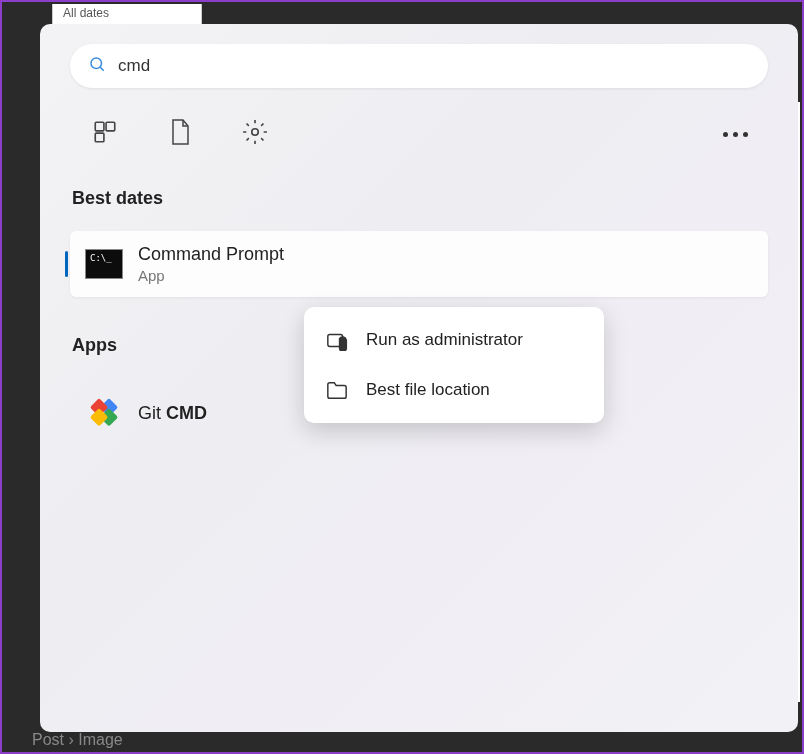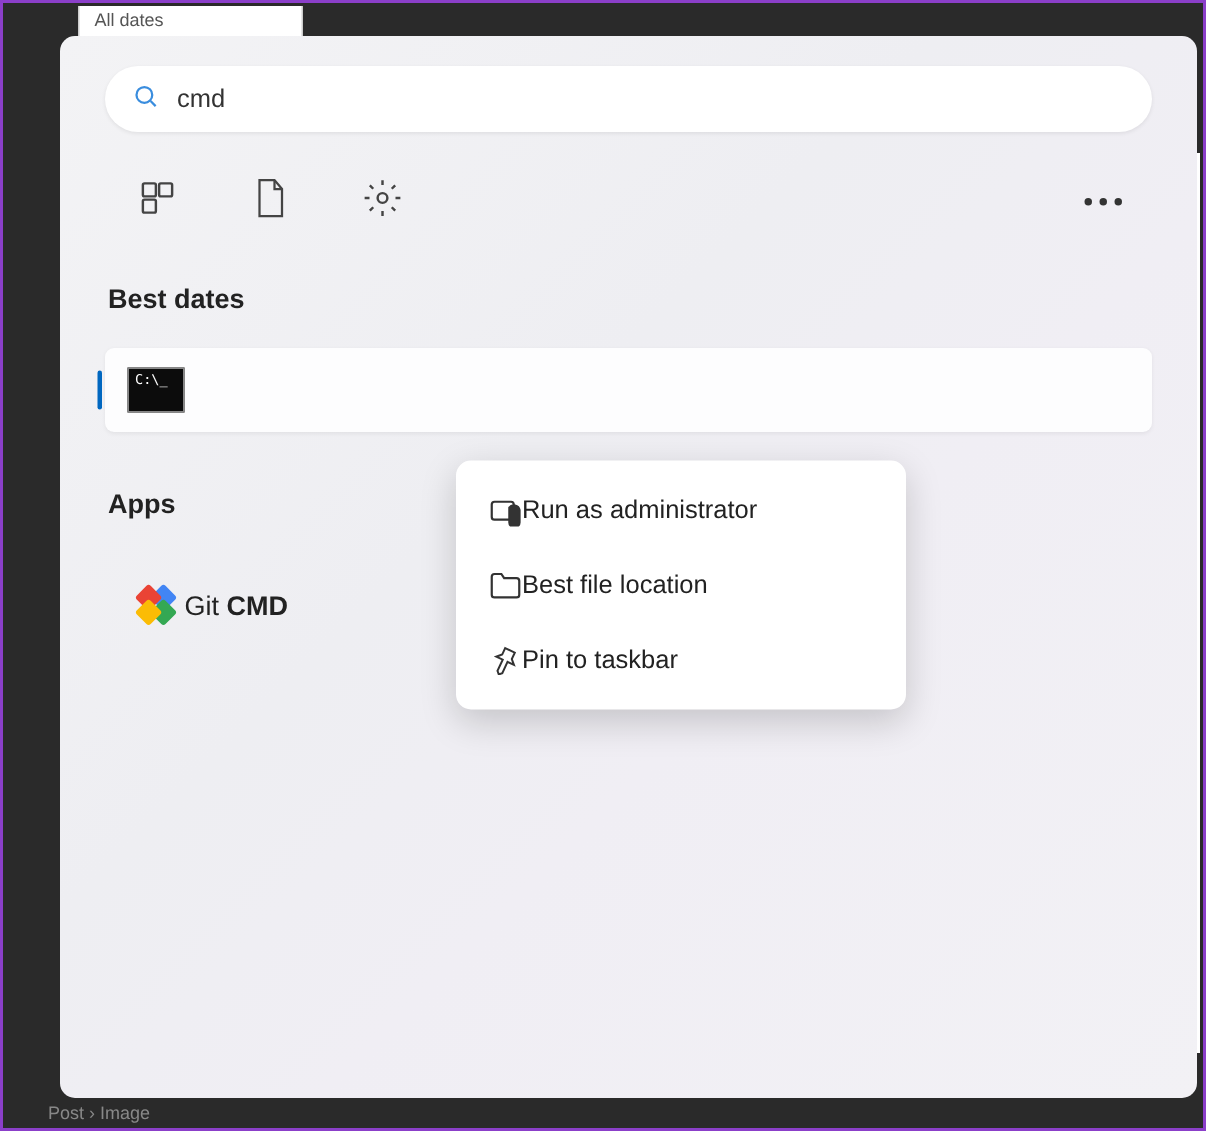"C:\_" .result-item { gap: none -> 15px }
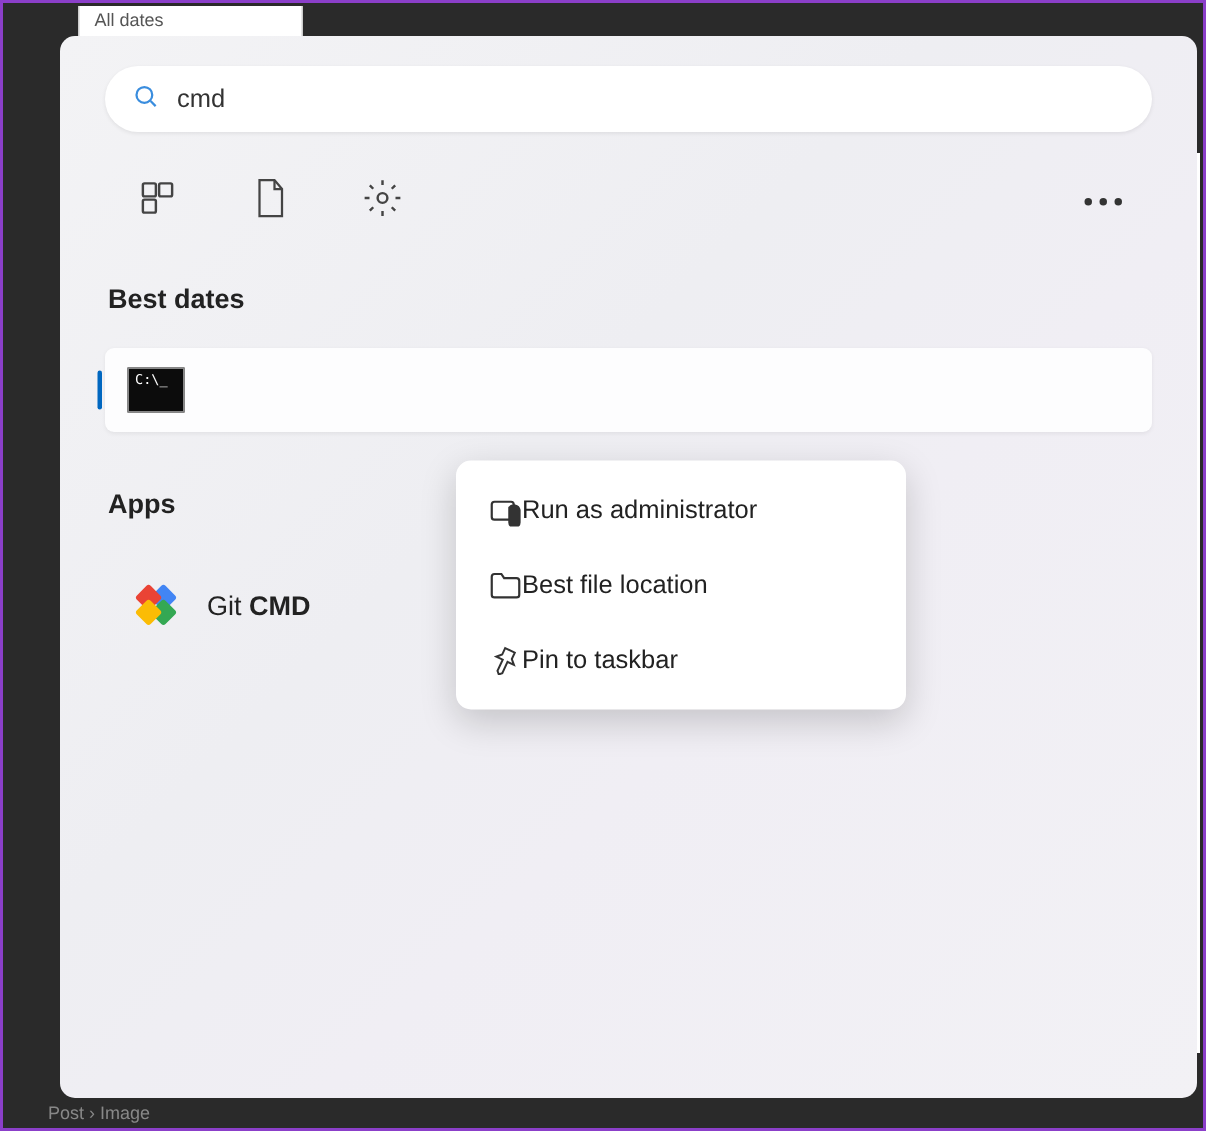"Command Prompt" div.result-text { html: none -> <div> <div>Command Prompt</div> <div>App</div> </div> }
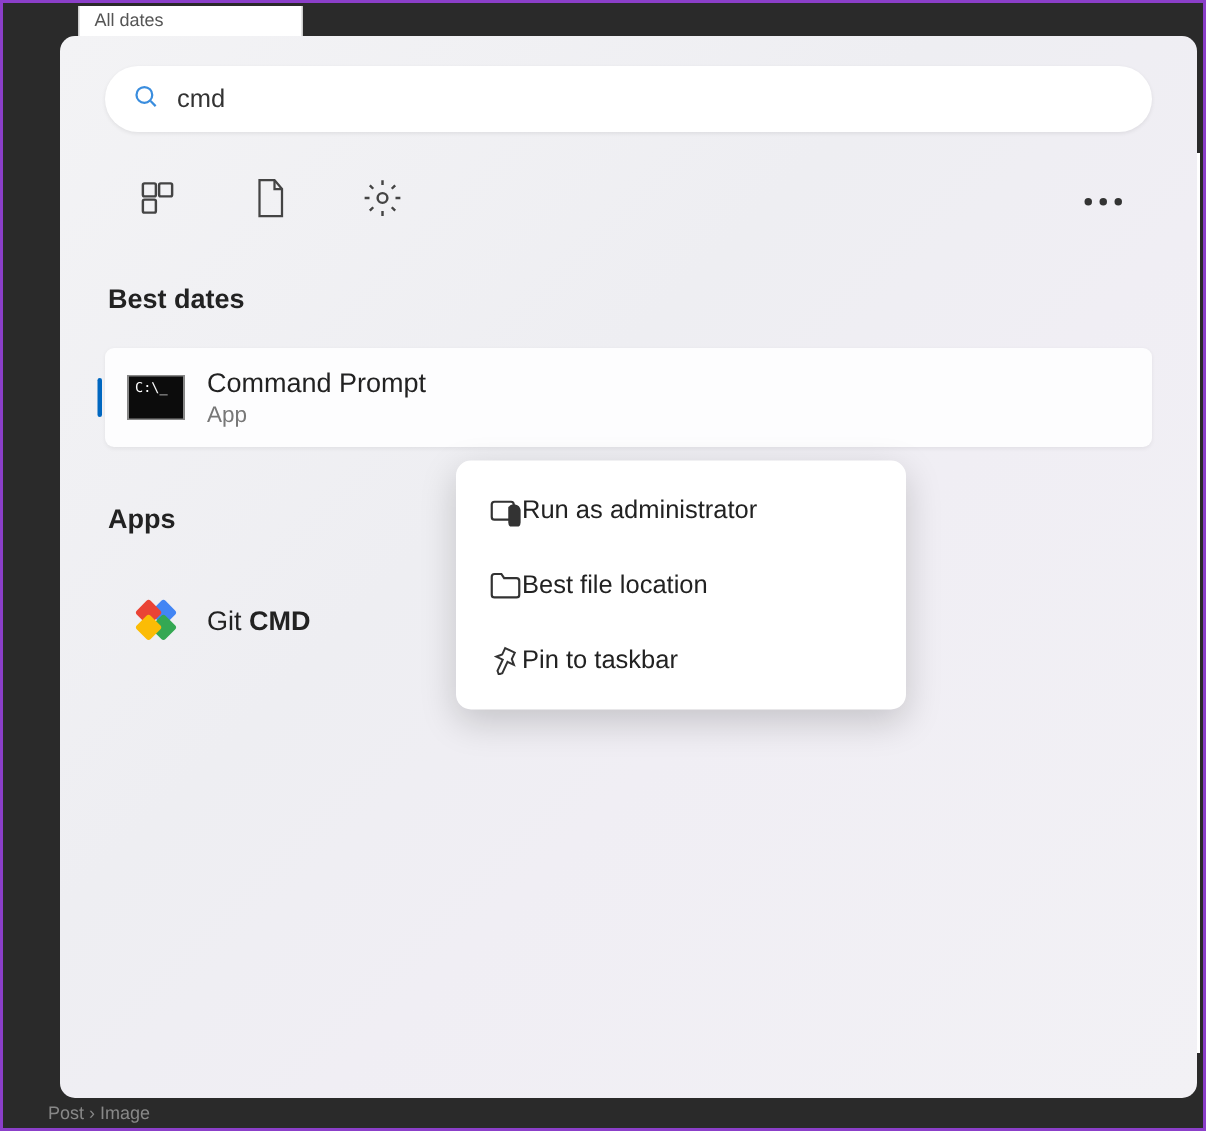"Run as administrator" .menu-item { gap: none -> 18px }
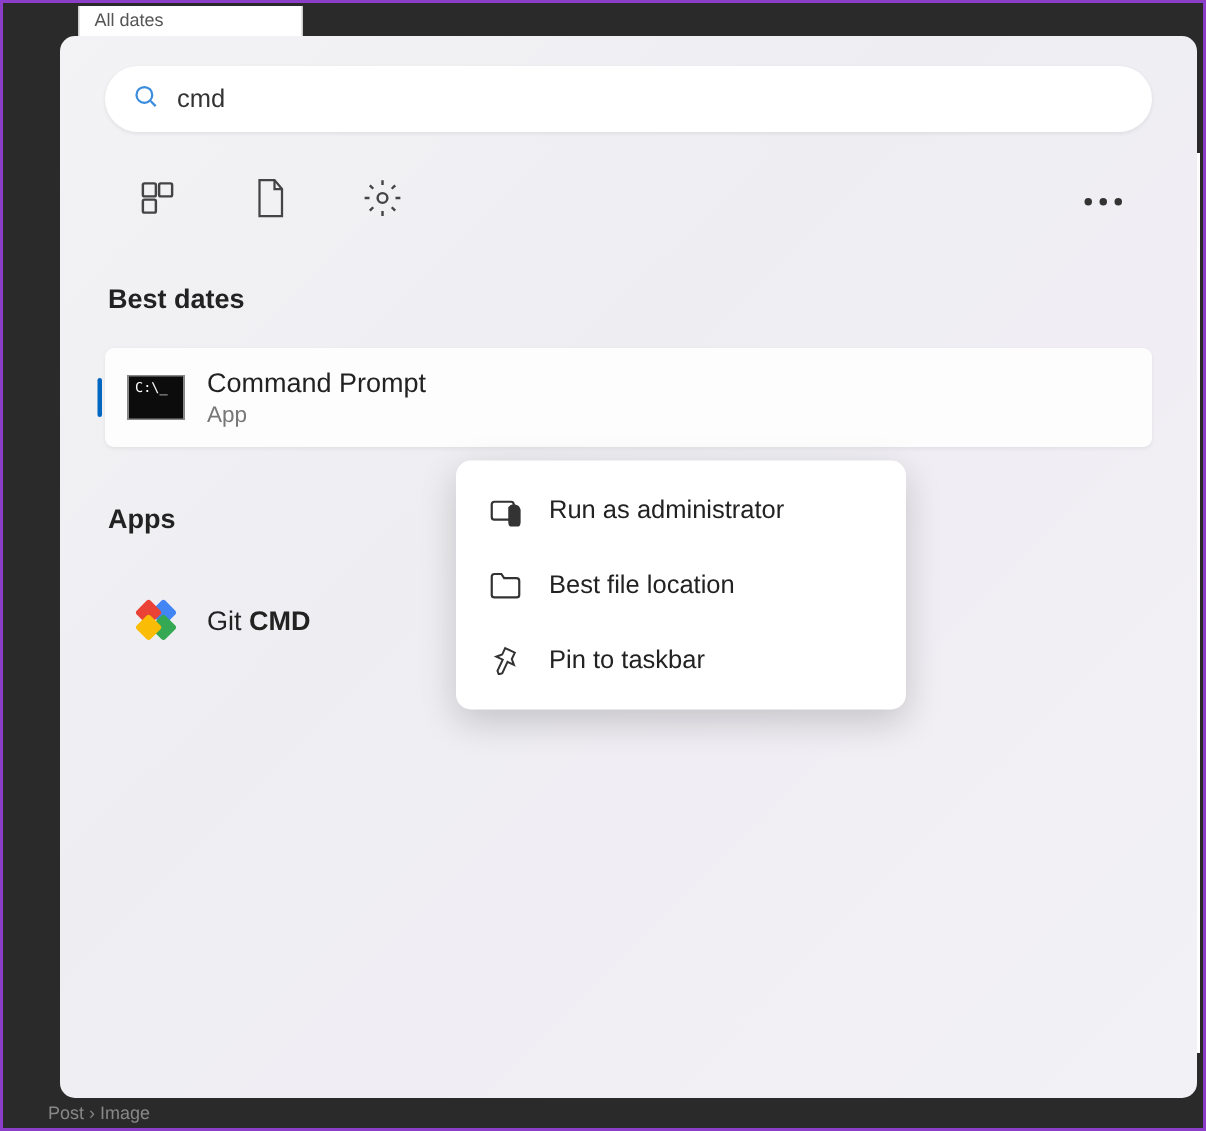"Pin to taskbar" div.menu-item { html: <div> <span> <svg> <path></path> </svg> </span> <span>Pin to taskbar</span> </div> -> none }
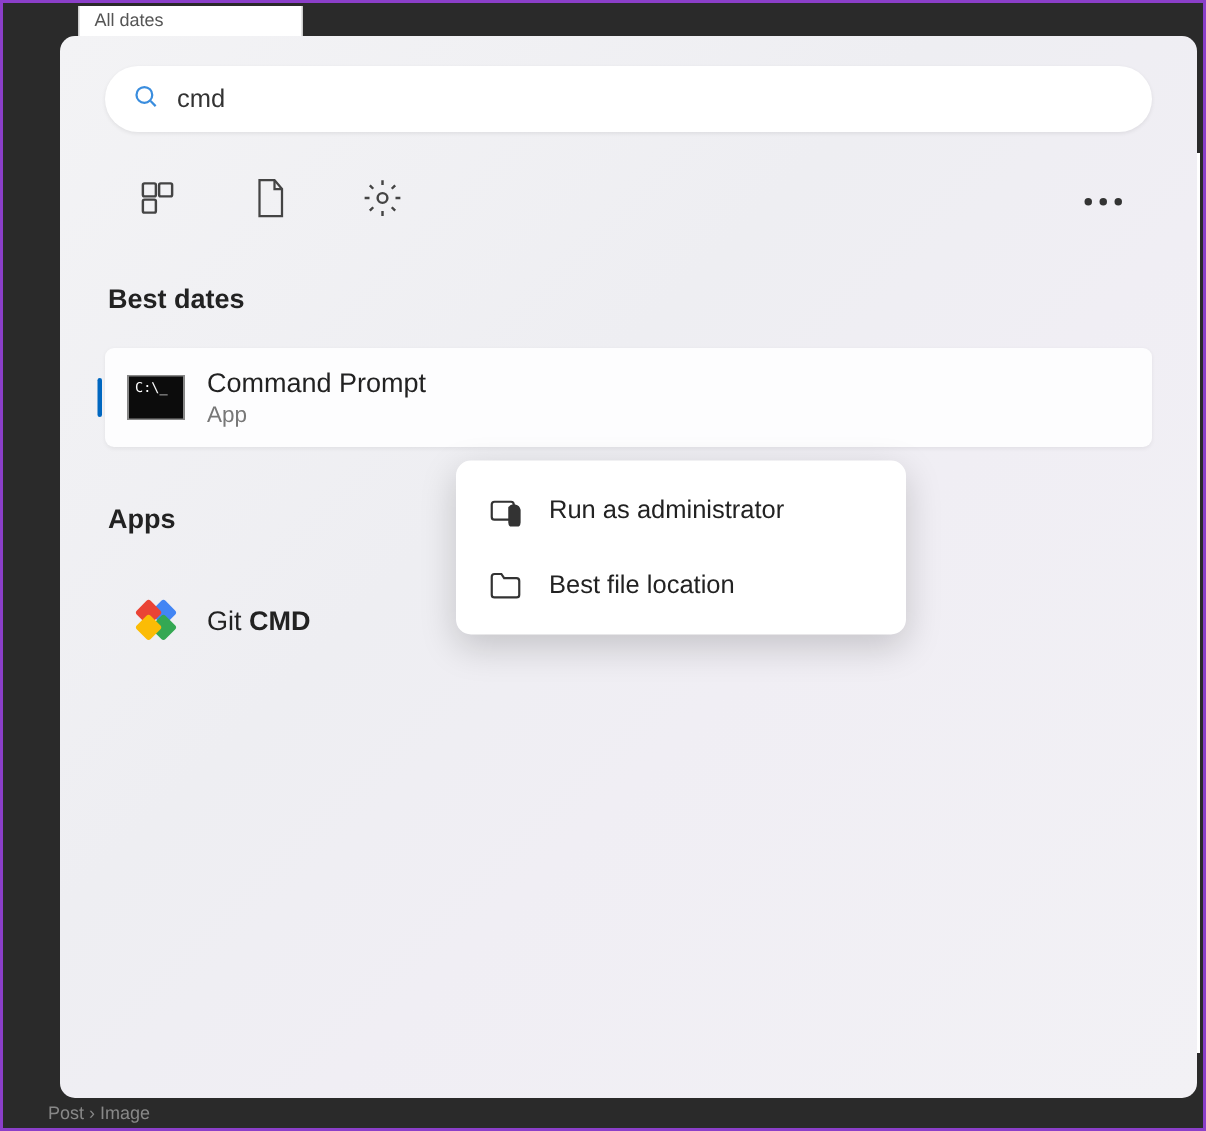"Post › Image" .breadcrumb-bottom { font-size: 12px -> 16px }
